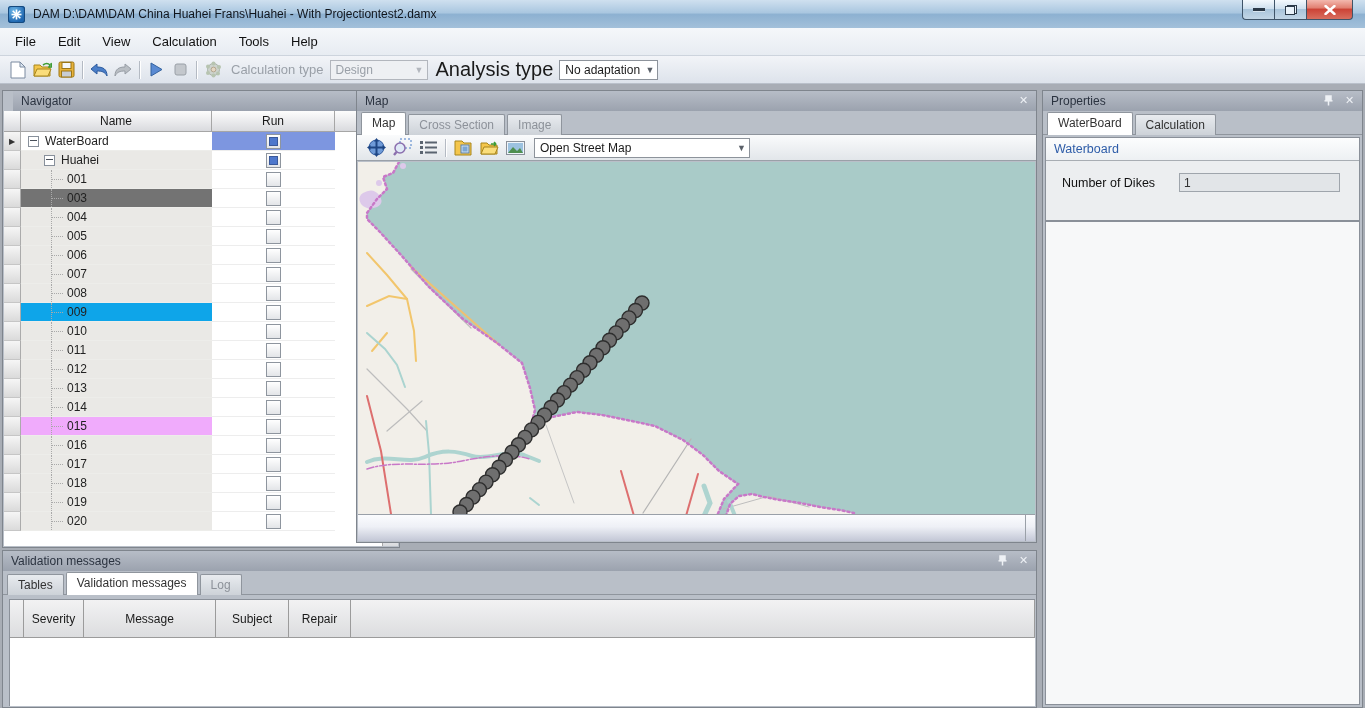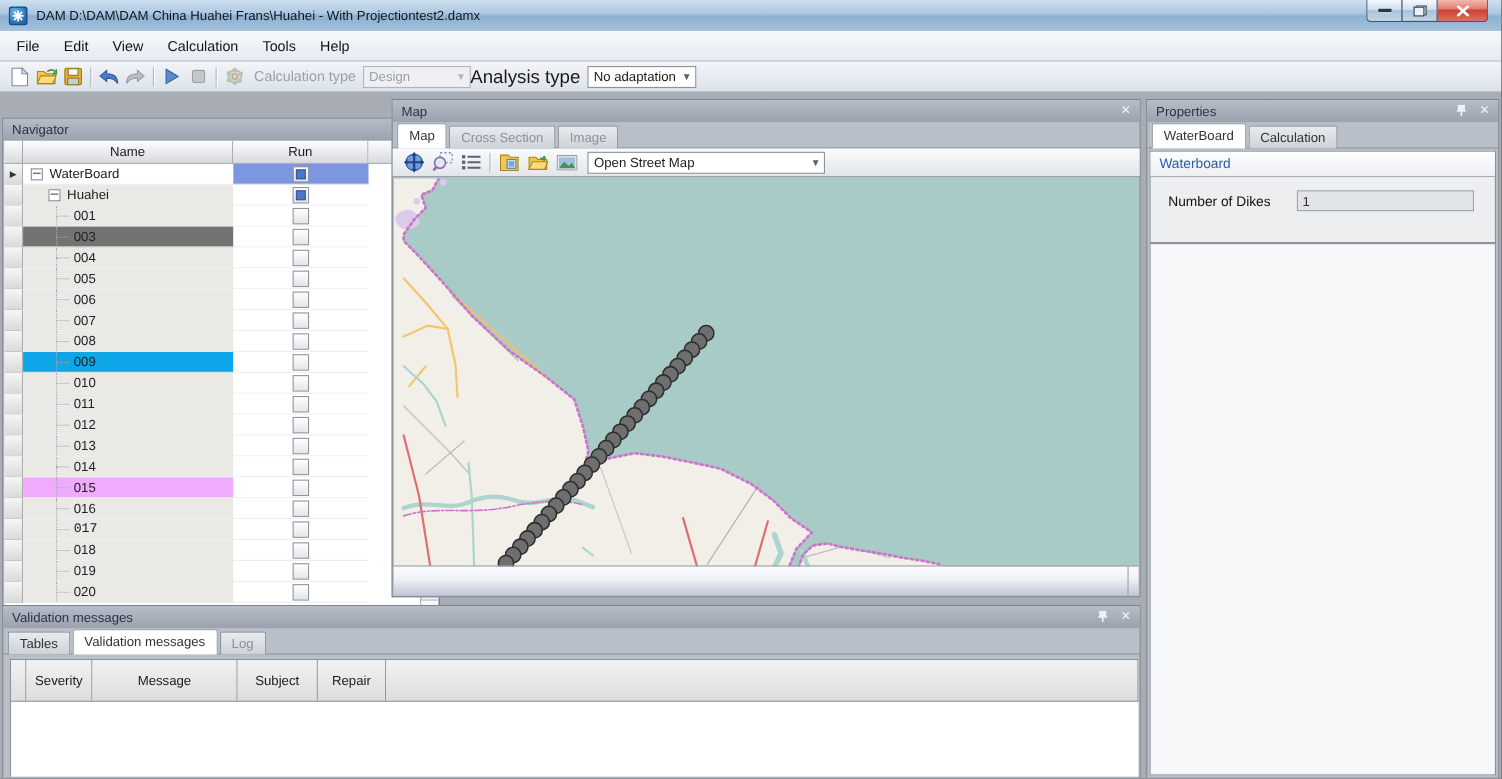"Analysis type" span.tb-label { font-size: 17px -> 20px; margin-left: 0 -> 8px }
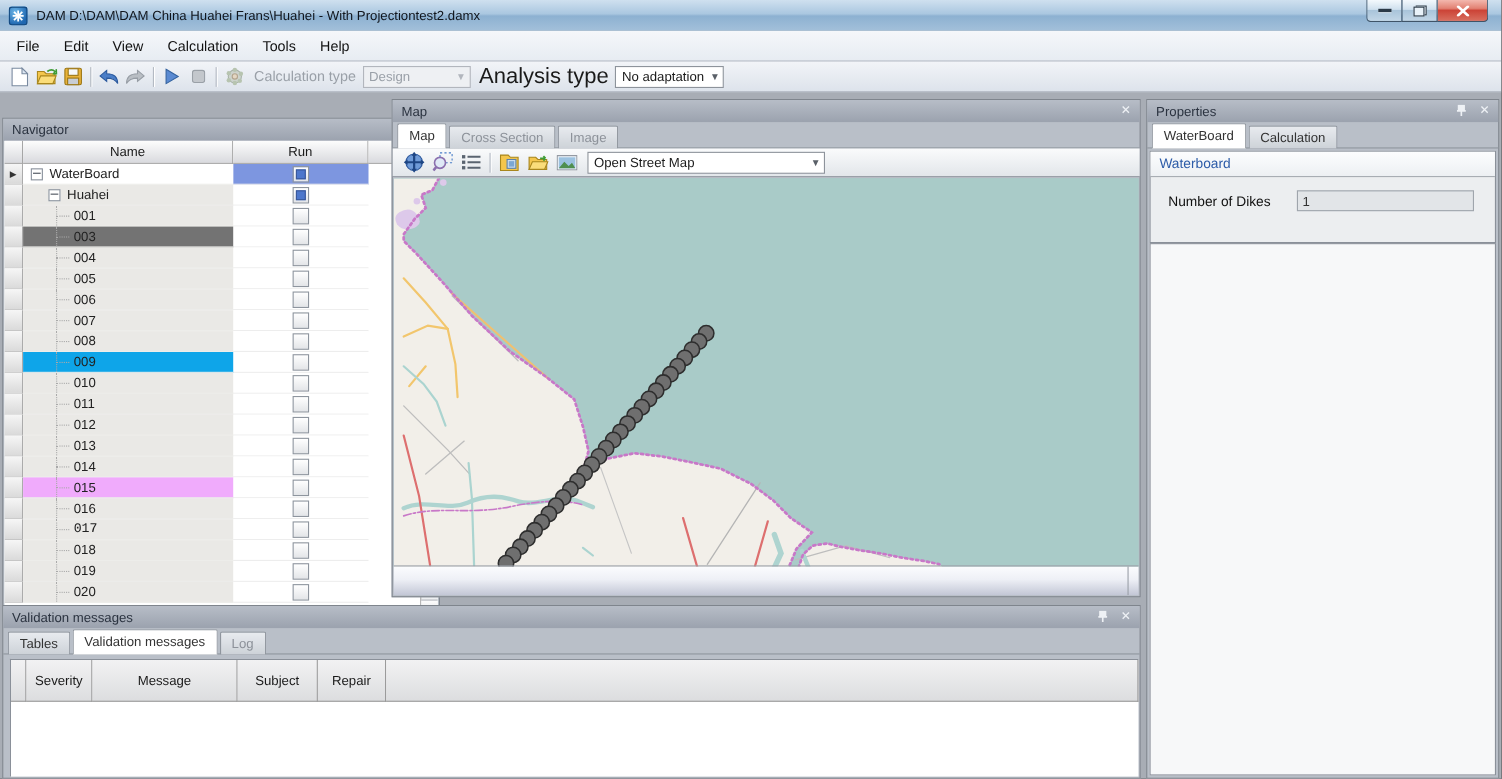"Navigator" #navigator { padding-left: none -> 10px; top: 107px -> 90px }
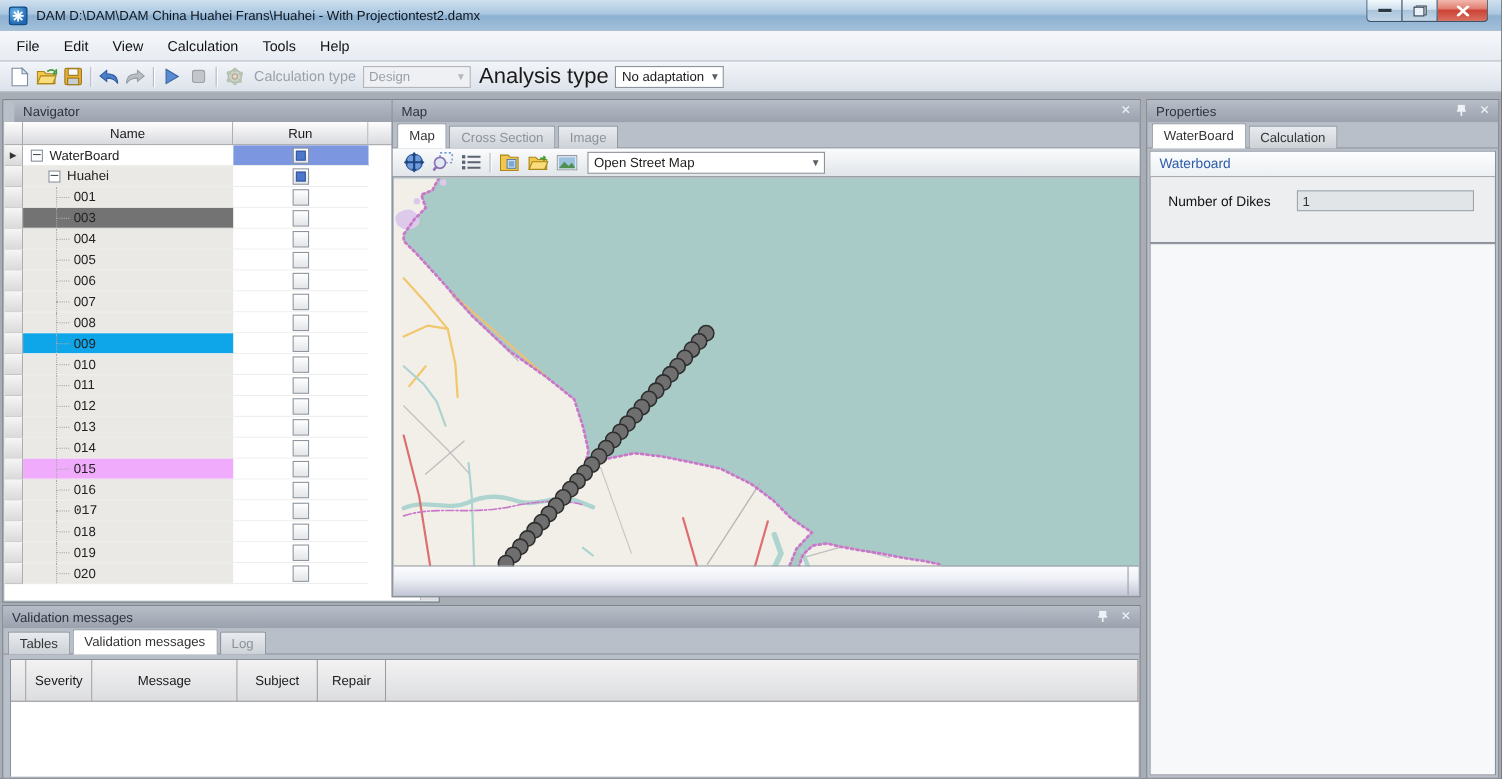"017" span { font-family: Liberation Mono, monospace -> none }
